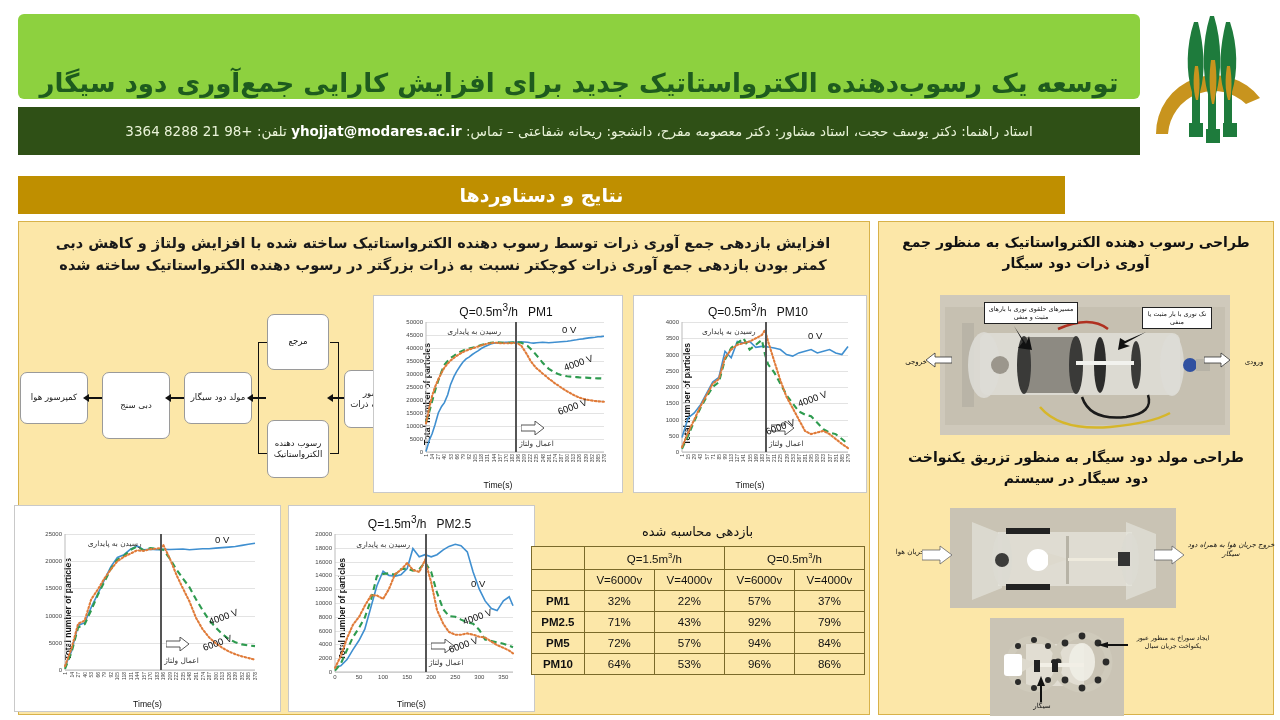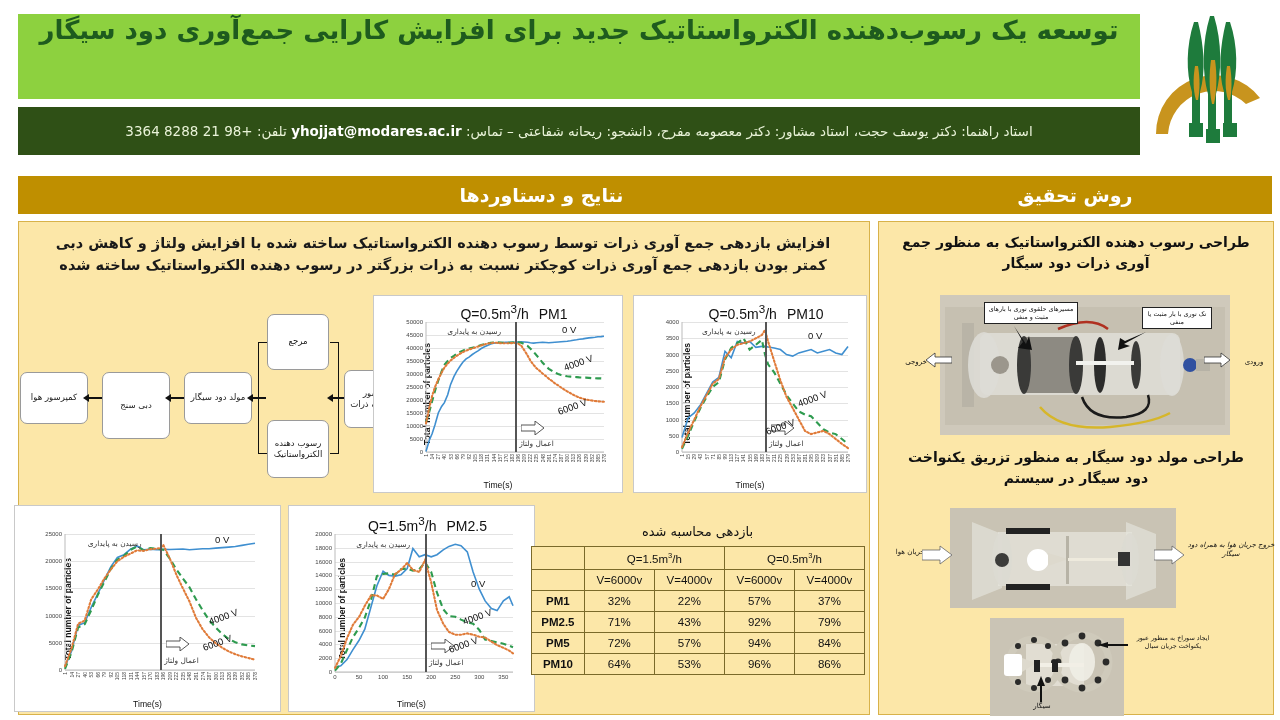"توسعه یک رسوبدهنده الکترواستاتیک جدید" .title-band { align-items: flex-start -> flex-end; border-radius: none -> 6px }
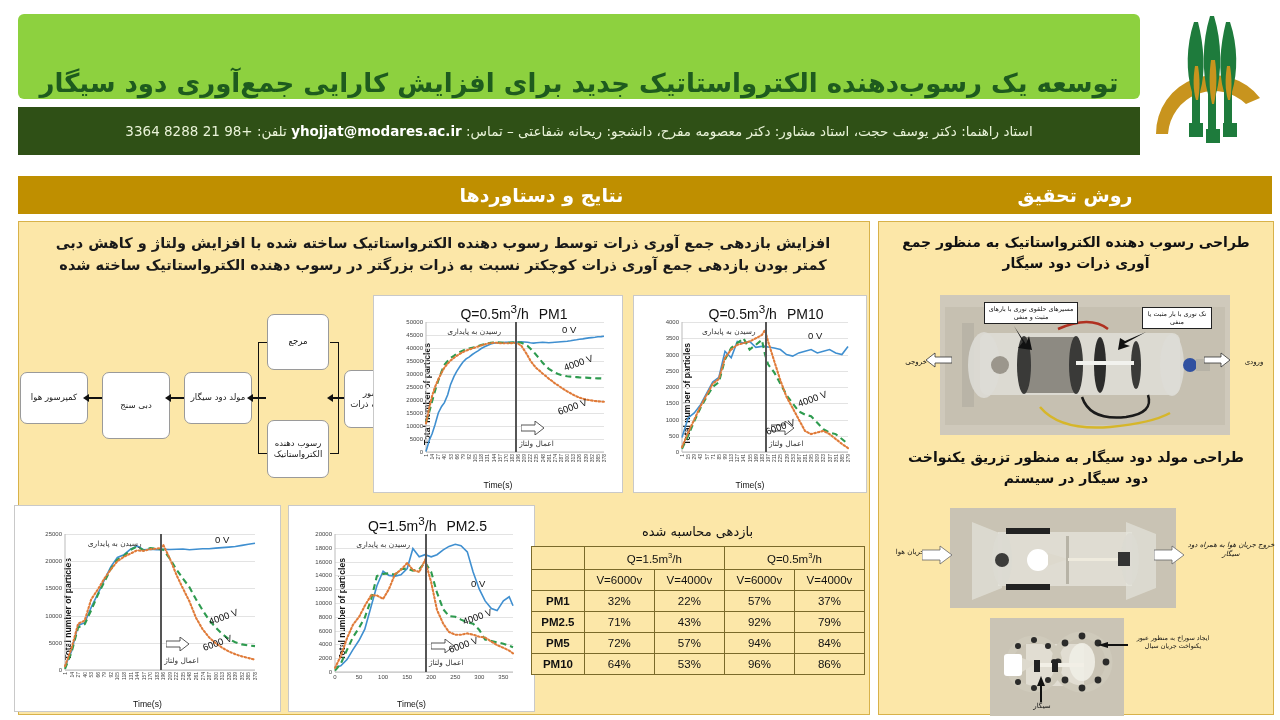"روش تحقیق" div.sec-head { html: <div> <span>روش تحقیق</span> </div> -> none }
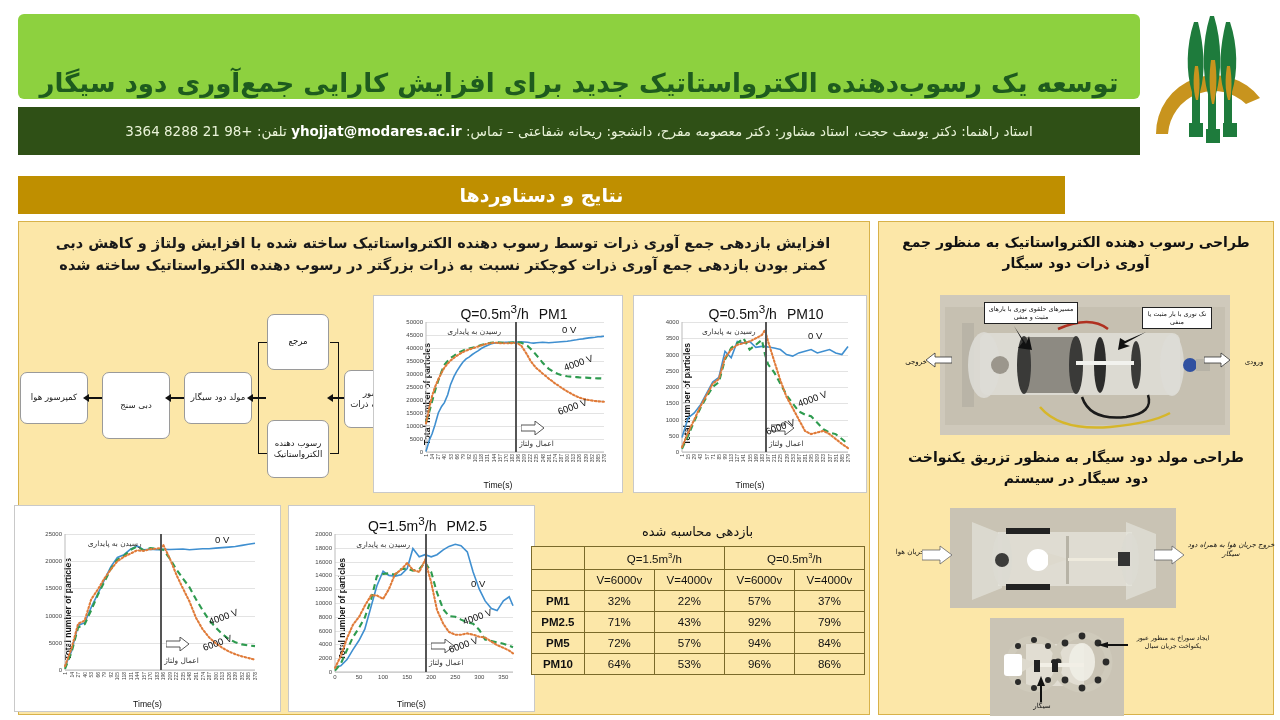"Q=0.5m3/h PM1" .chart-title { font-size: 14px -> 12px; left: 16px -> 8px }
